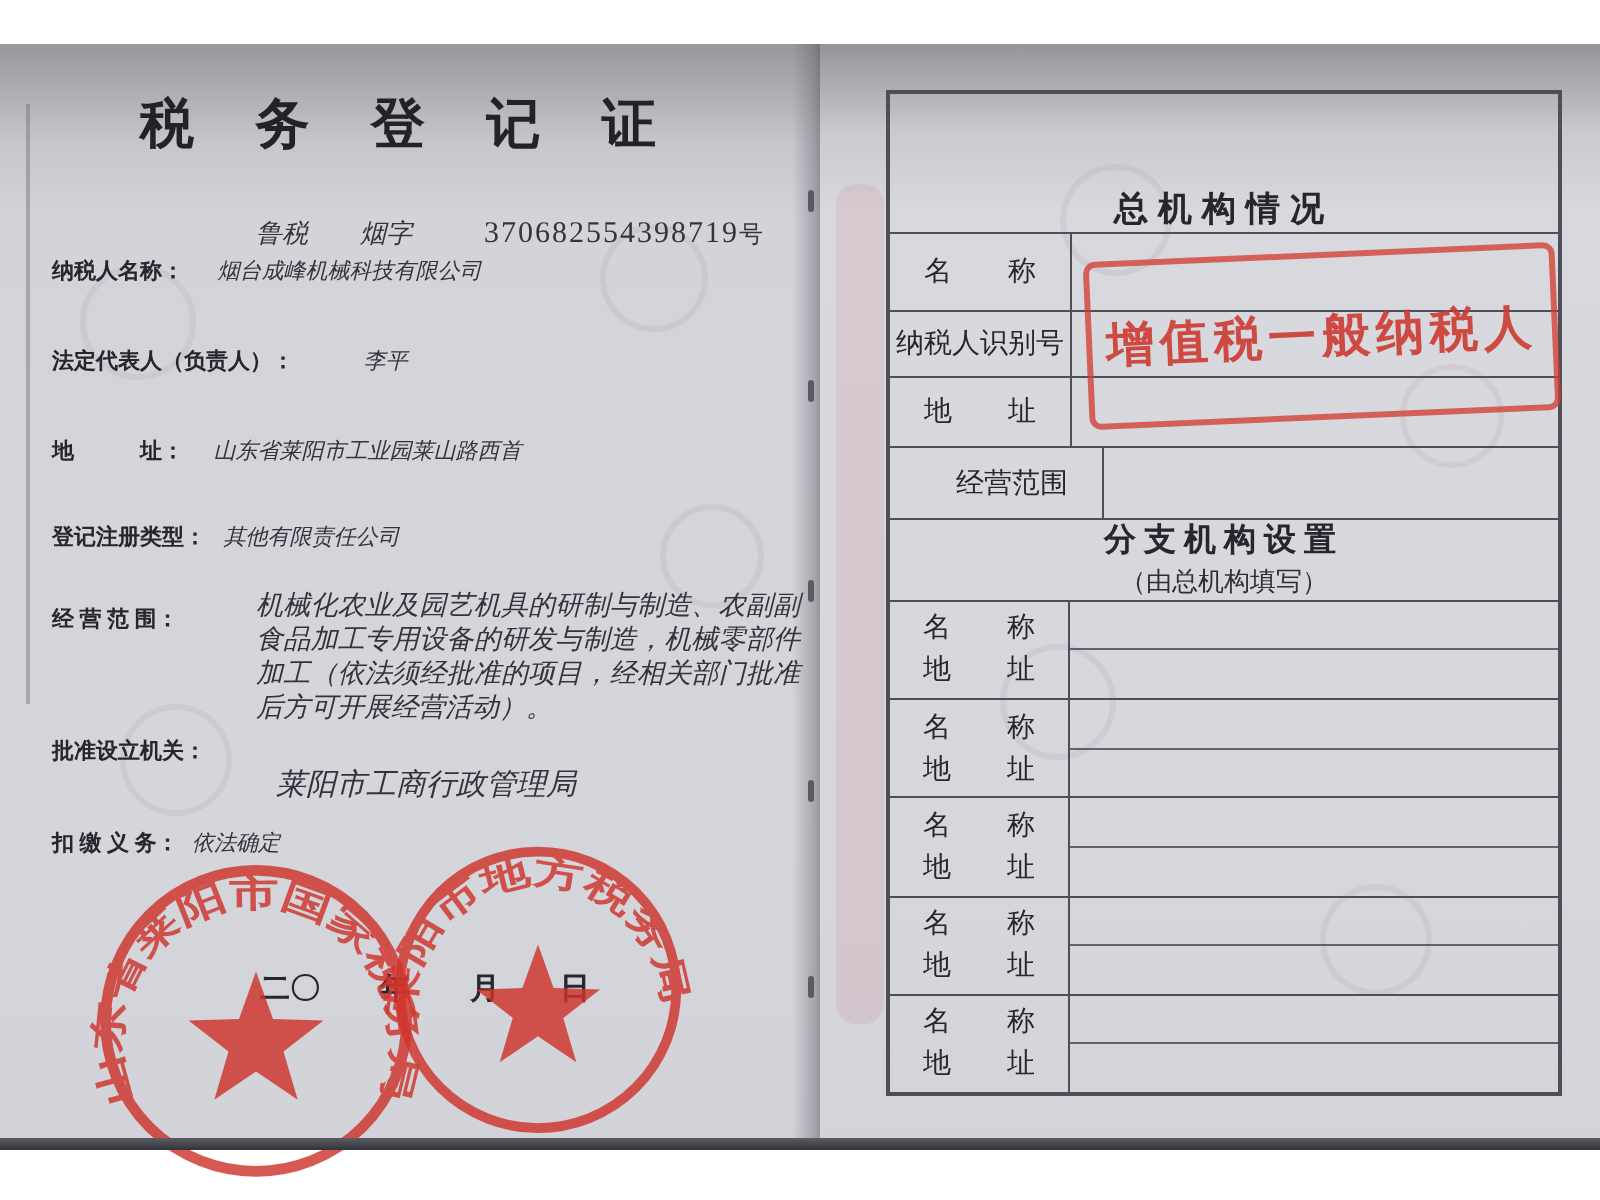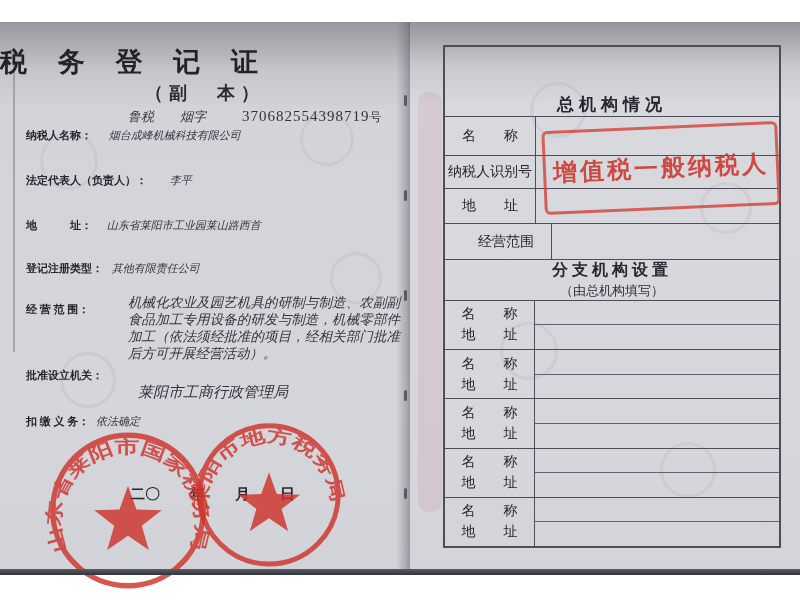"税 务 登 记 证" .lp-title { text-align: none -> center }
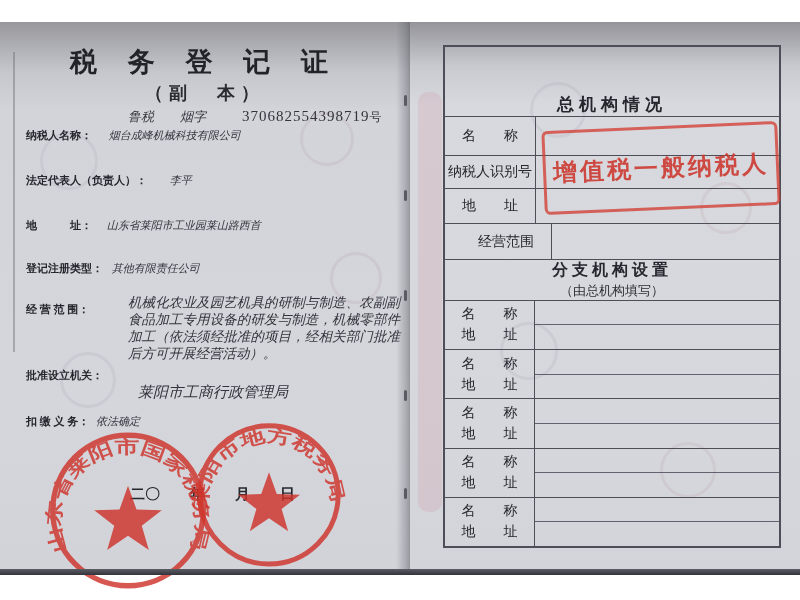"（副 本）" div.lp-subtitle { html: <div>（副 本）</div> -> none }
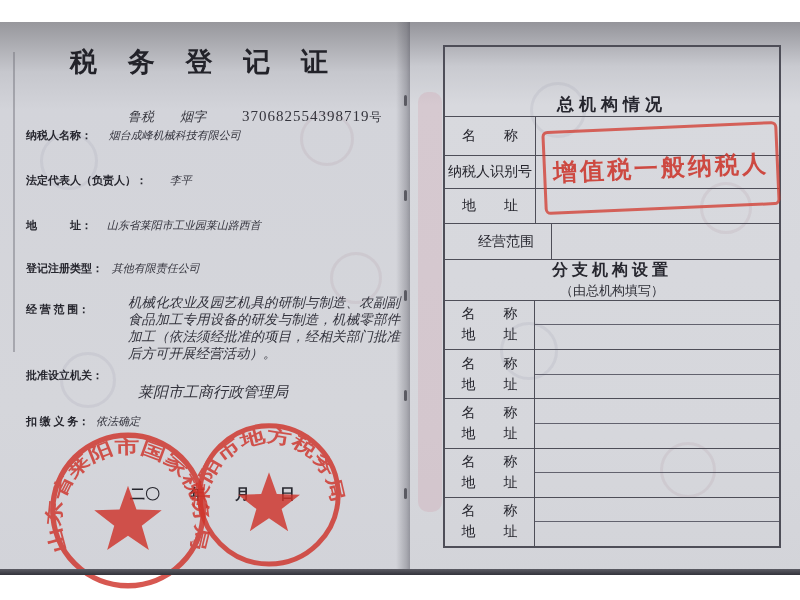"李平" span.val { margin-left: 20px -> 32px }
